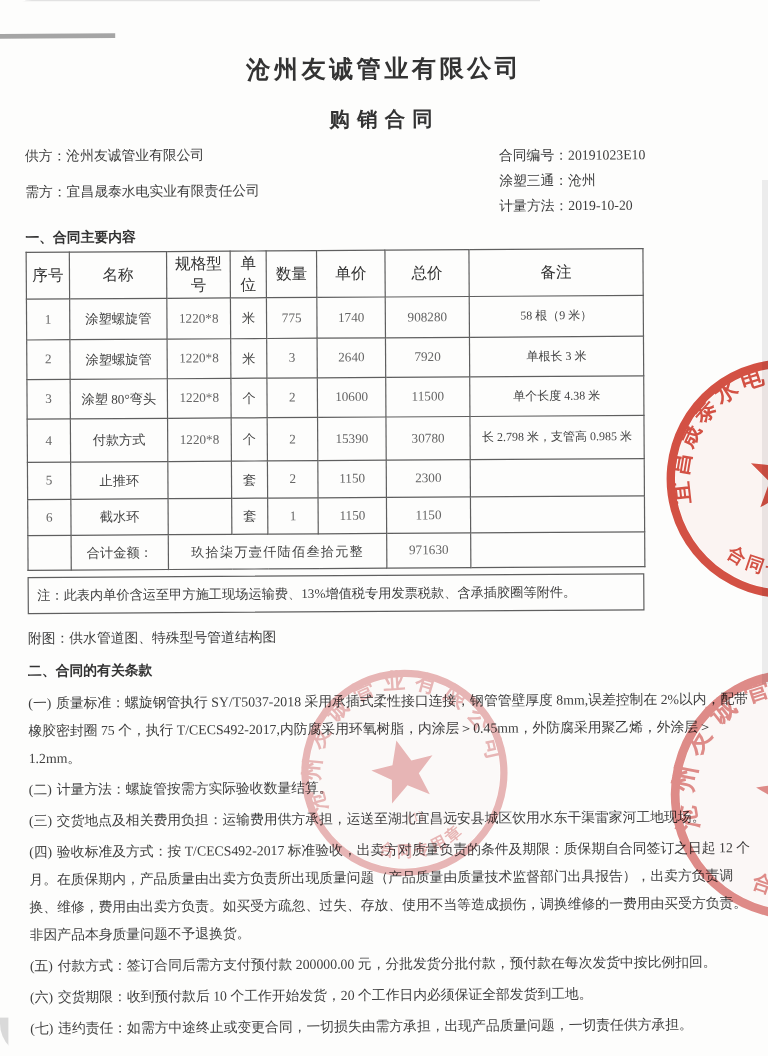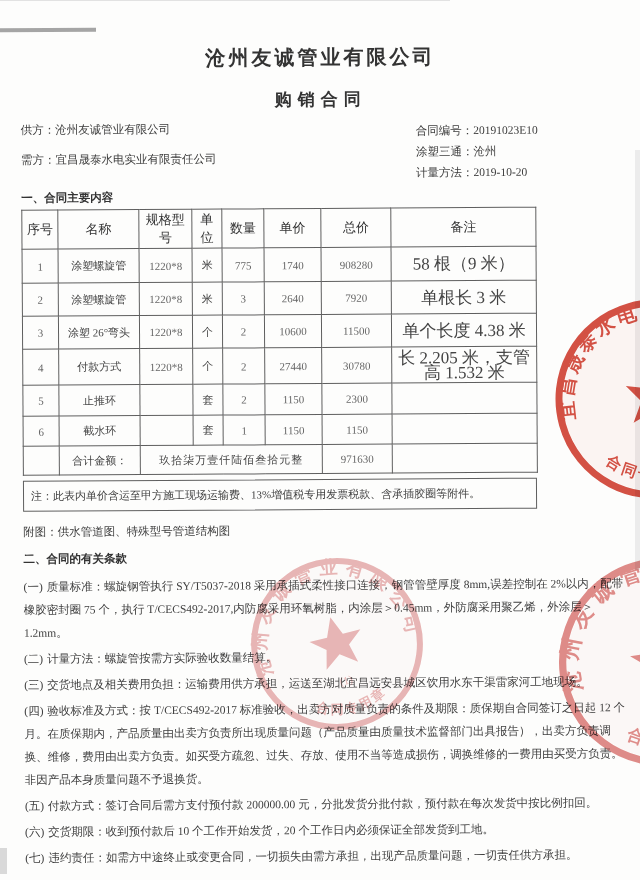"沧州友诚管业有限公司" .page { border-radius: none -> 27px }
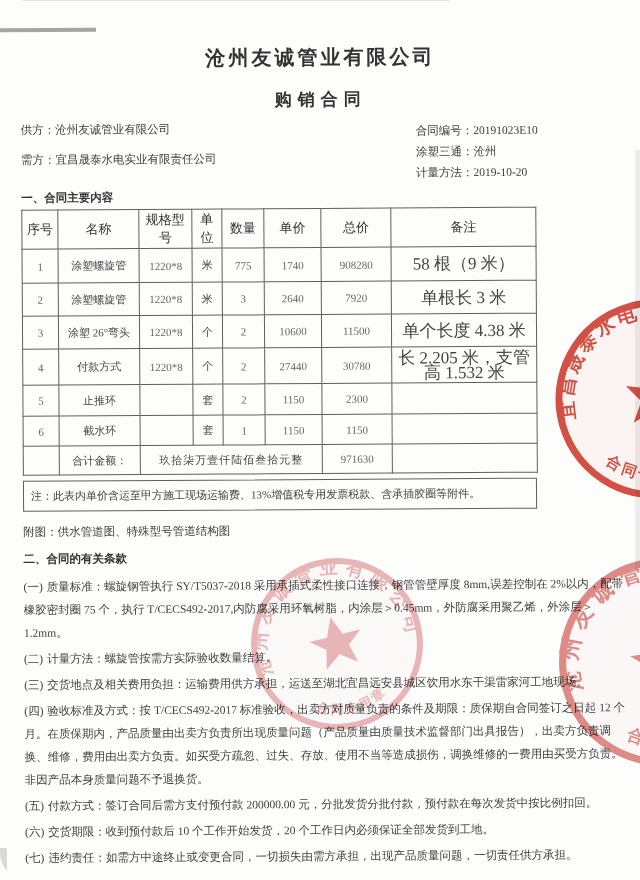"58 根（9 米）" .remark { font-size: 17px -> 10px }
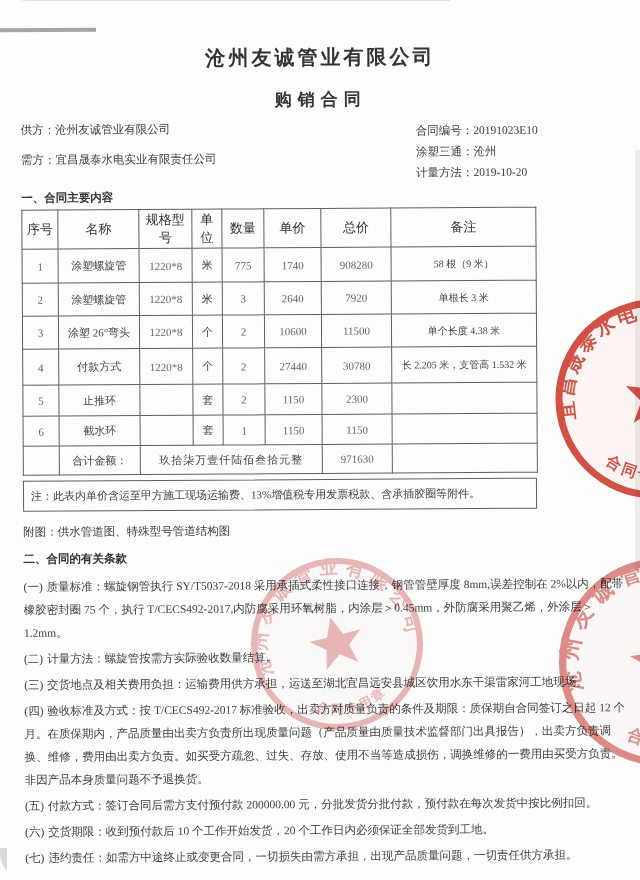"涂塑 26°弯头" td { text: 26 -> 80 }
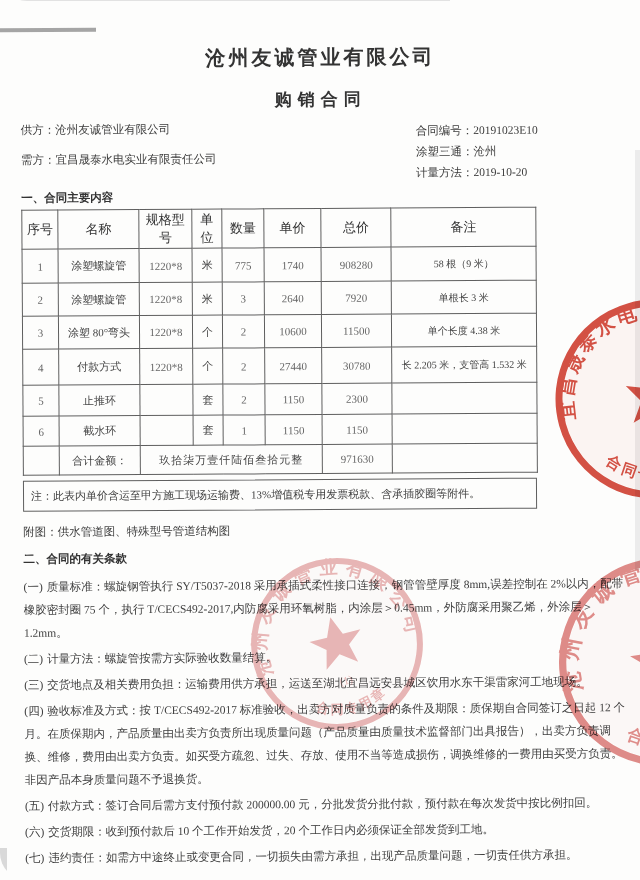"27440" td.num { text: 27440 -> 15390 }
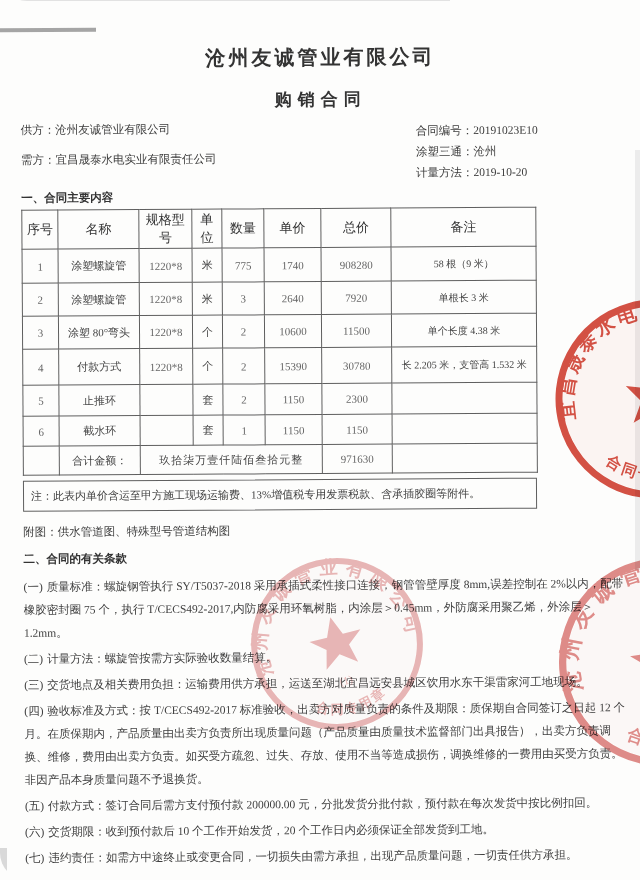"长 2.205 米，支管高 1.532 米" td.remark { text: 2.205 米，支管高 1.532 -> 2.798 米，支管高 0.985 }
